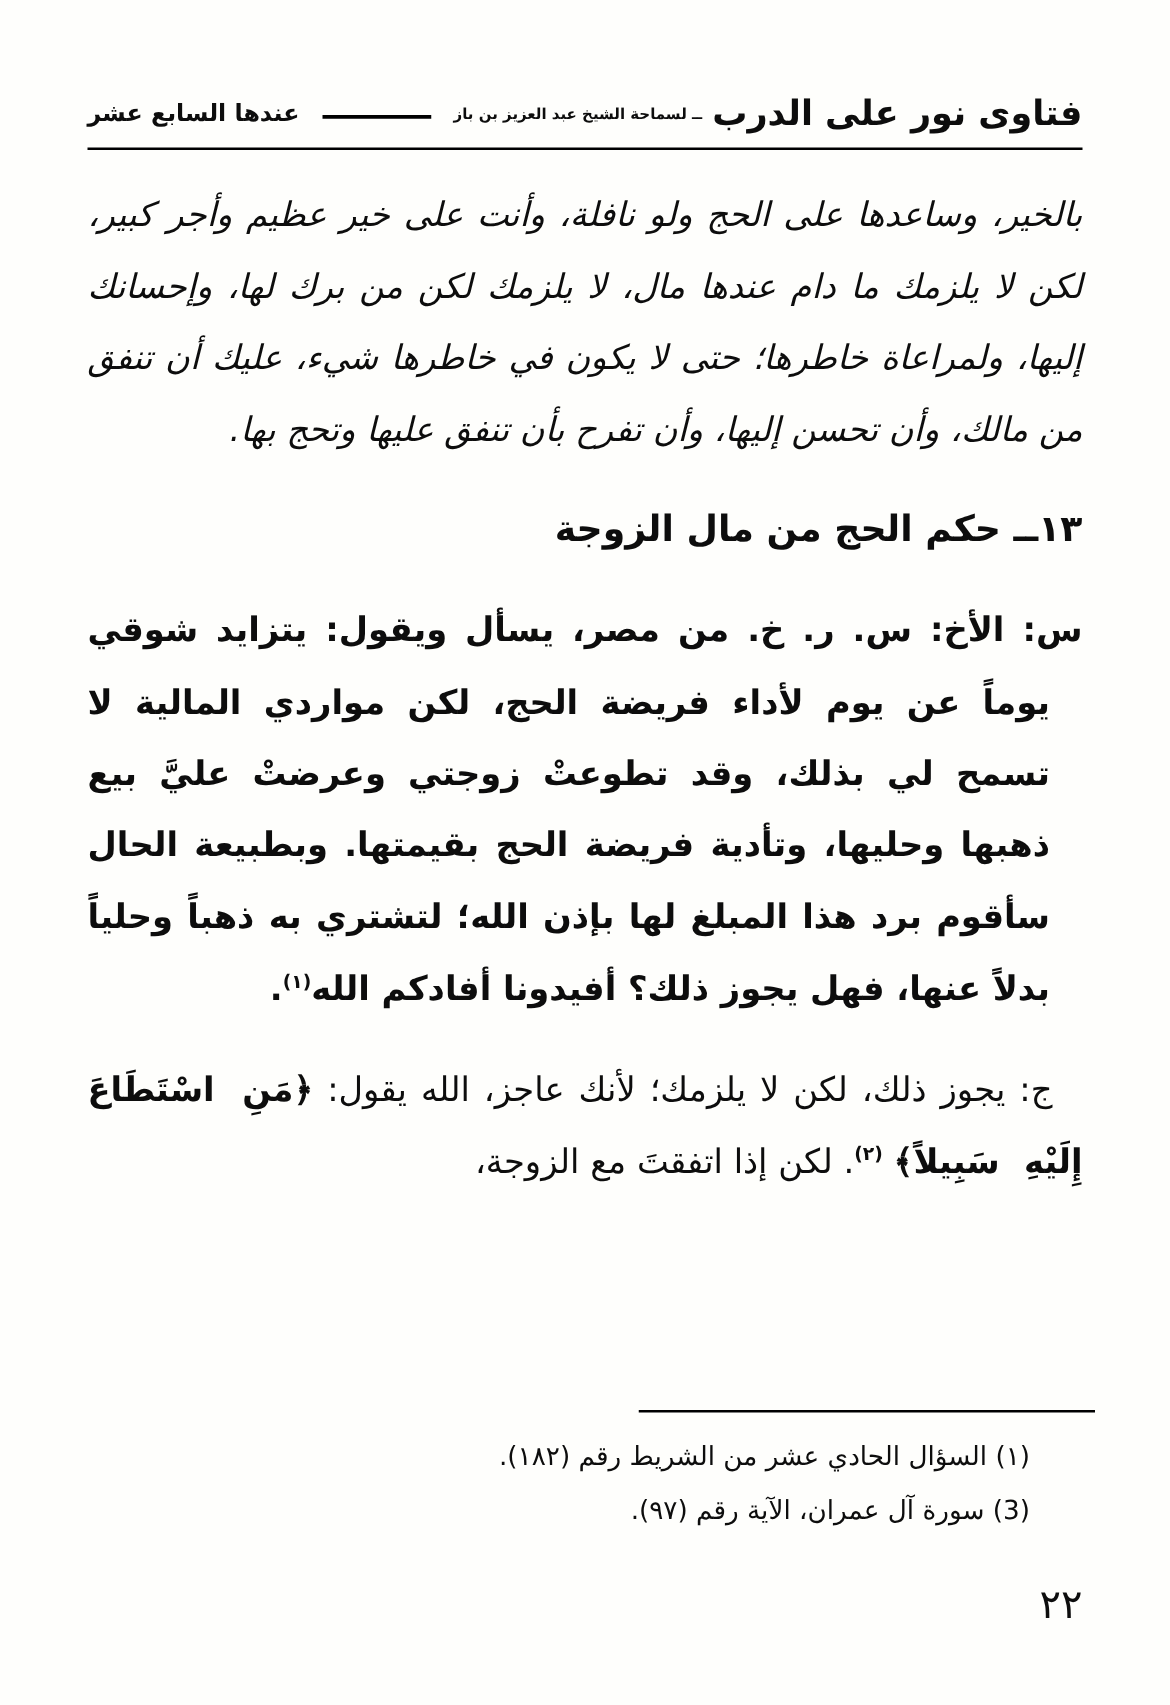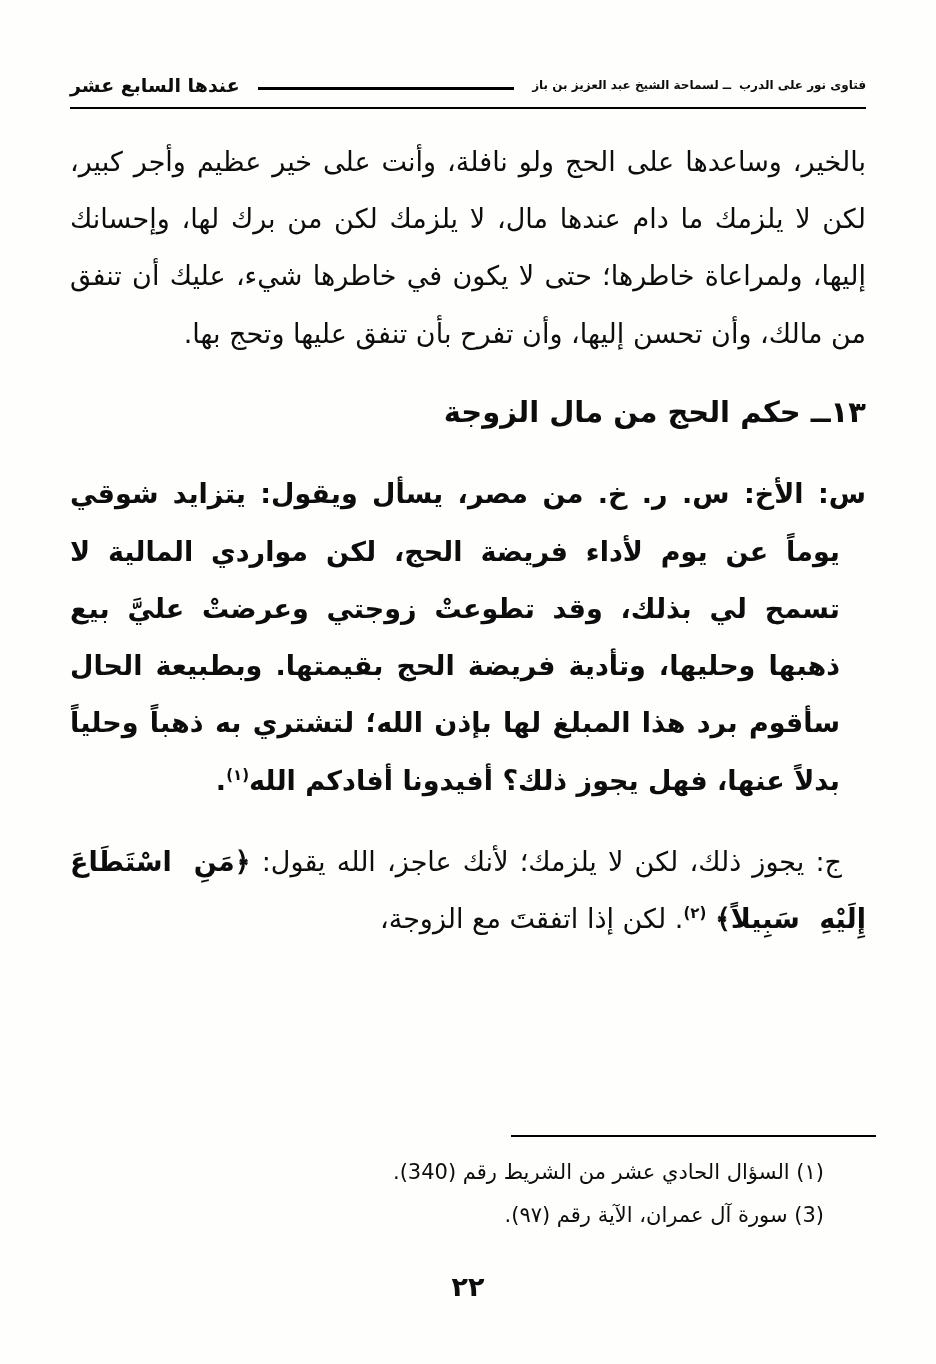"فتاوى نور على الدرب" .running-header .book-title { font-size: 12px -> 28px }
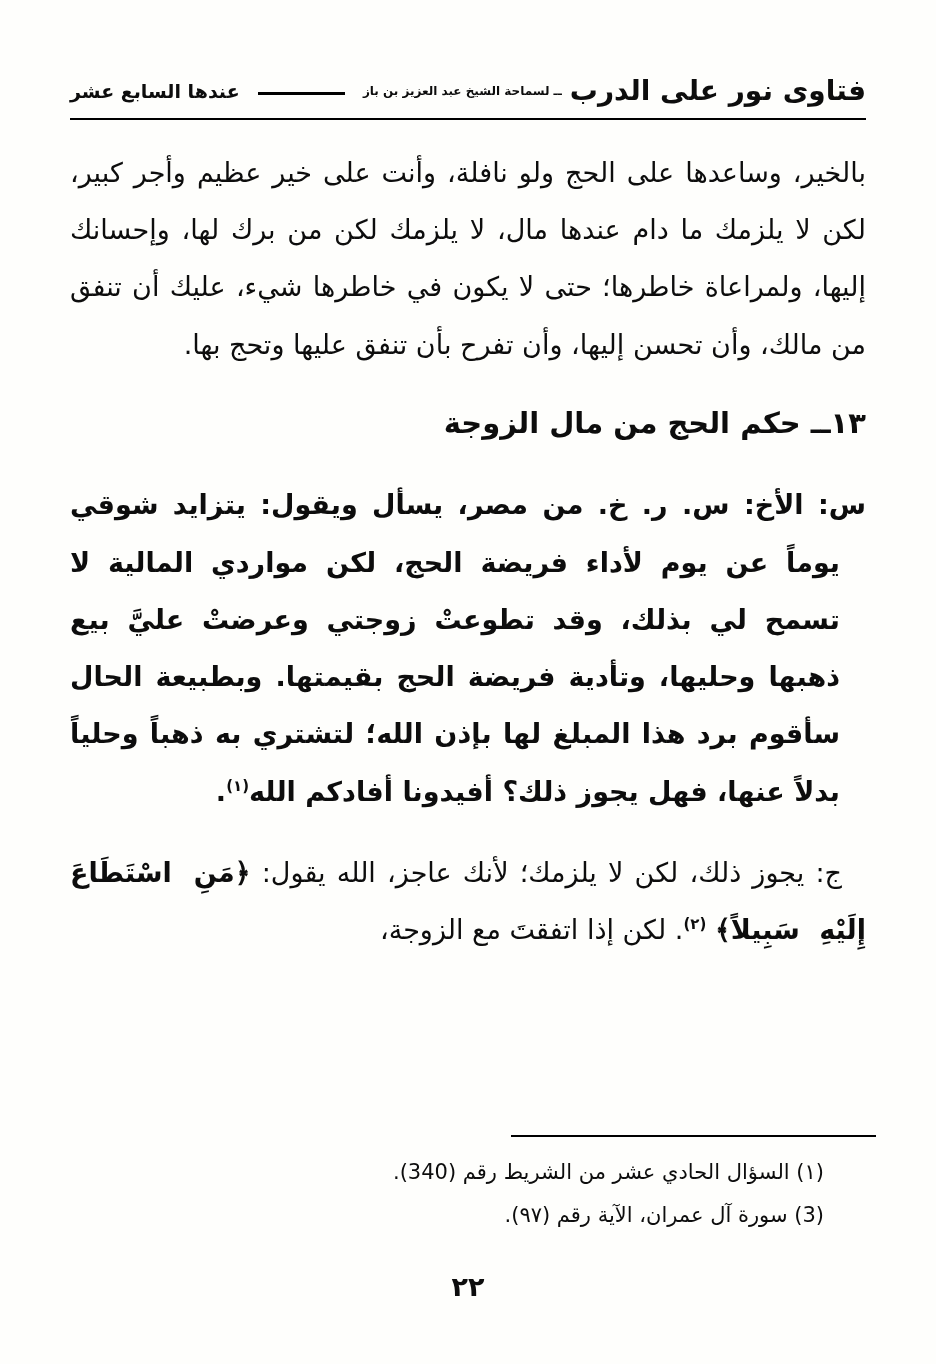"بالخير، وساعدها على الحج ولو" .intro-paragraph { font-style: none -> italic }
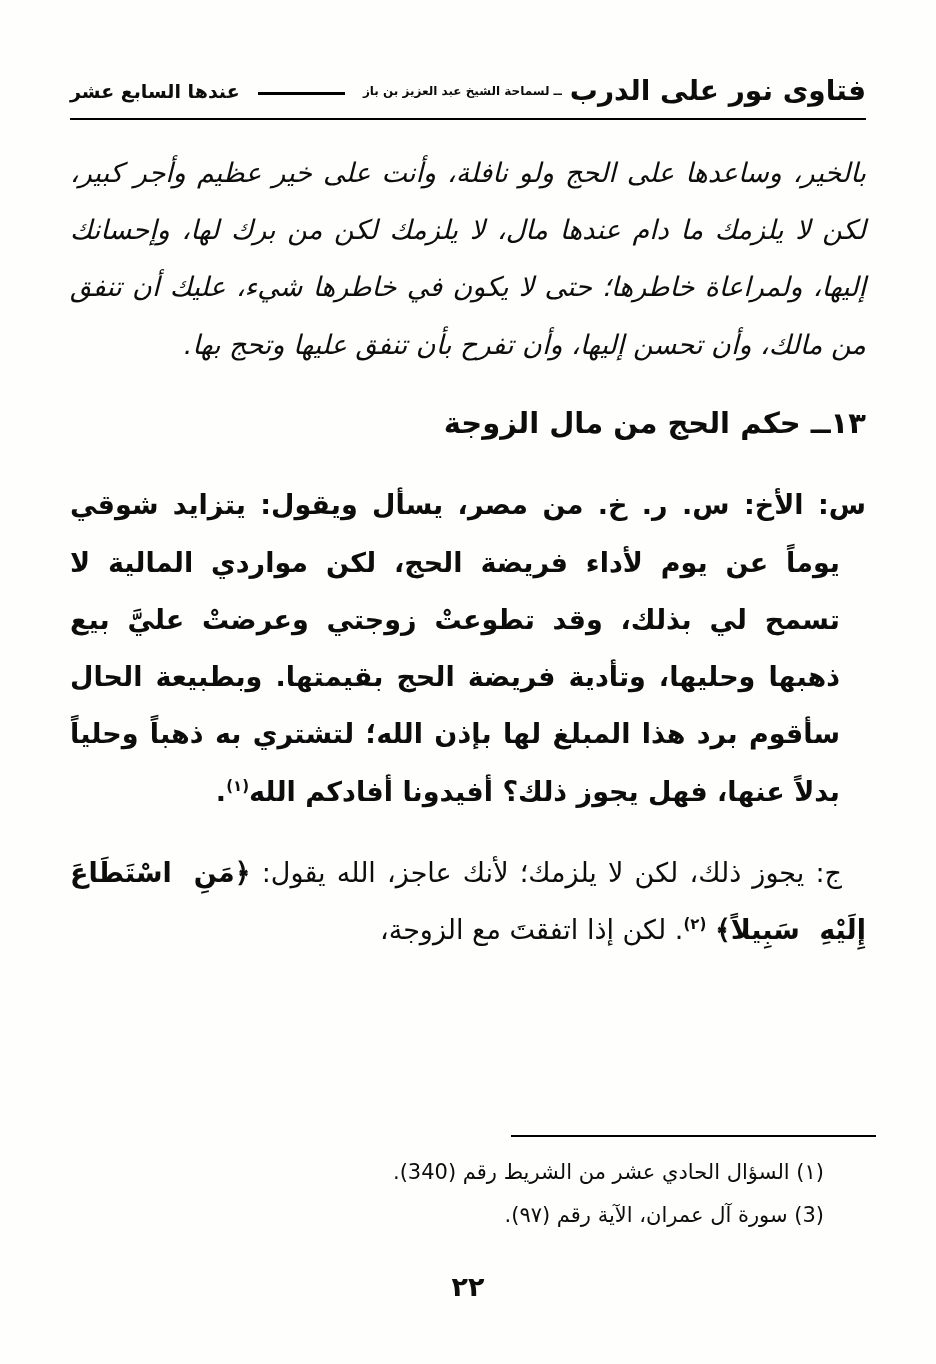"(١) السؤال الحادي عشر من" div.footnote-item { text: 340 -> ١٨٢ }
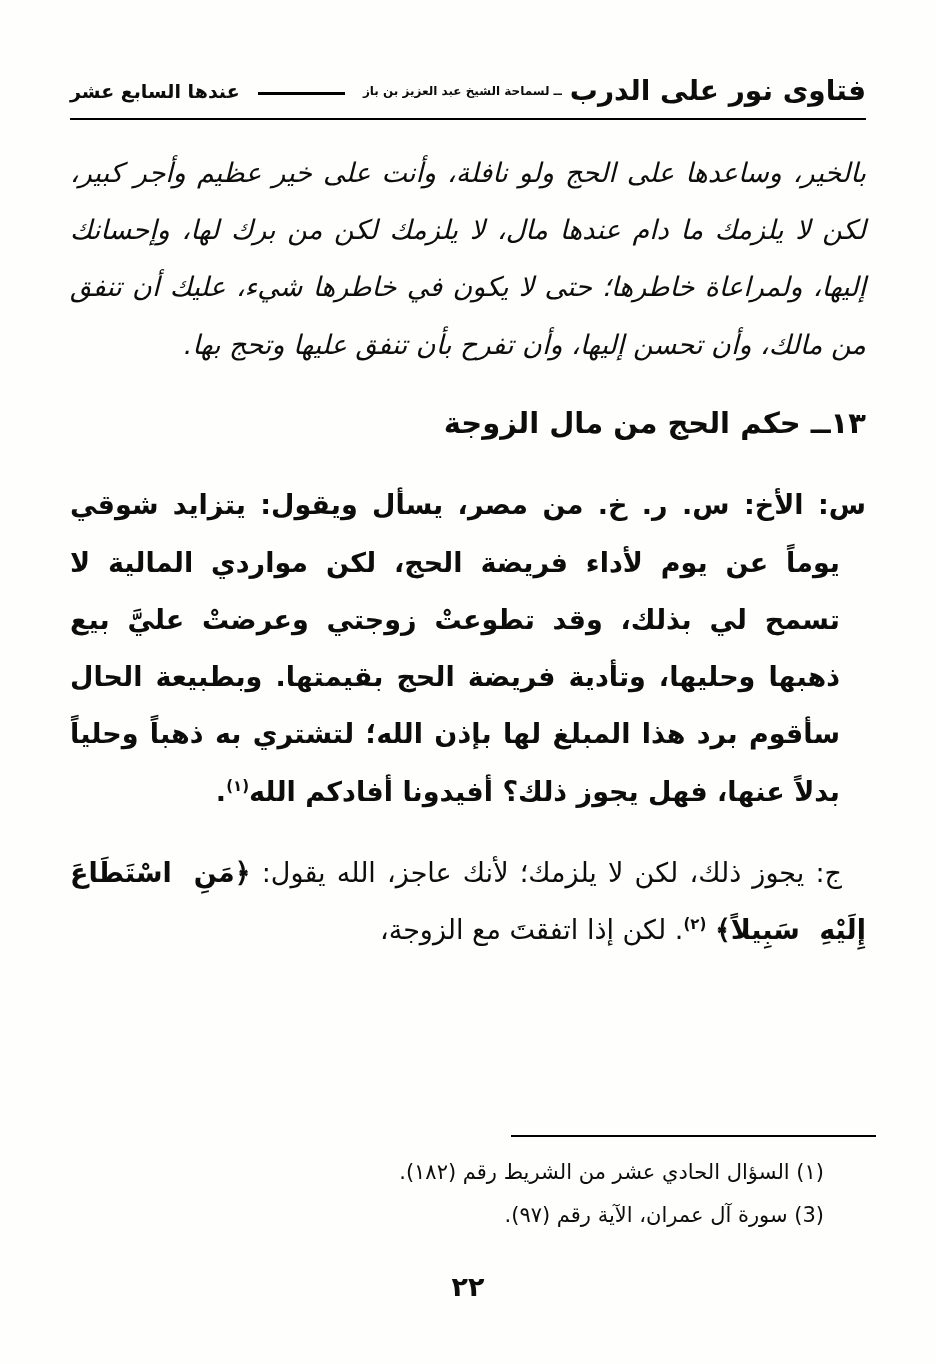"٢٢" .page-number { font-size: 27px -> 32px; font-weight: bold -> normal; text-align: center -> none }
